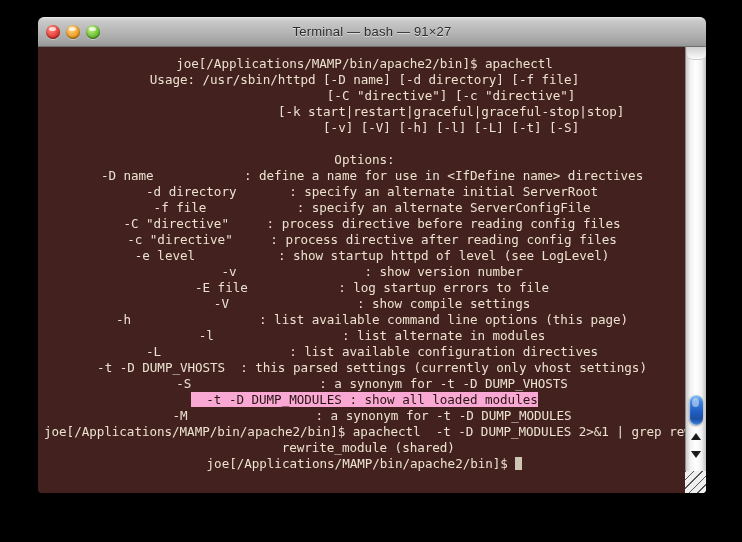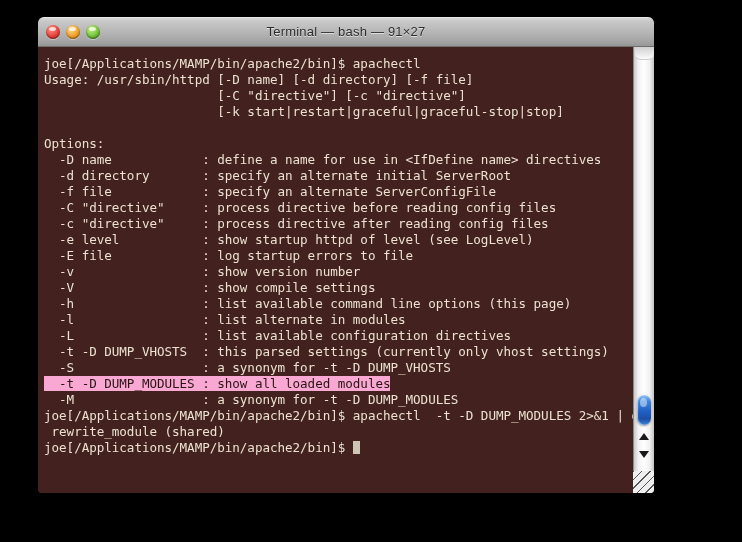"Terminal — bash — 91×27" #terminal-window { width: 616px -> 668px }
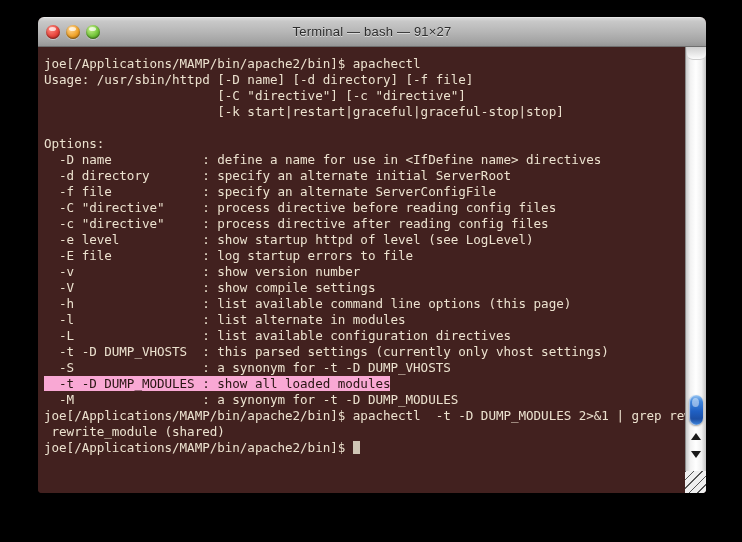"joe[/Applications/MAMP/bin/apache2/bin]$" #screen { text-align: none -> center }
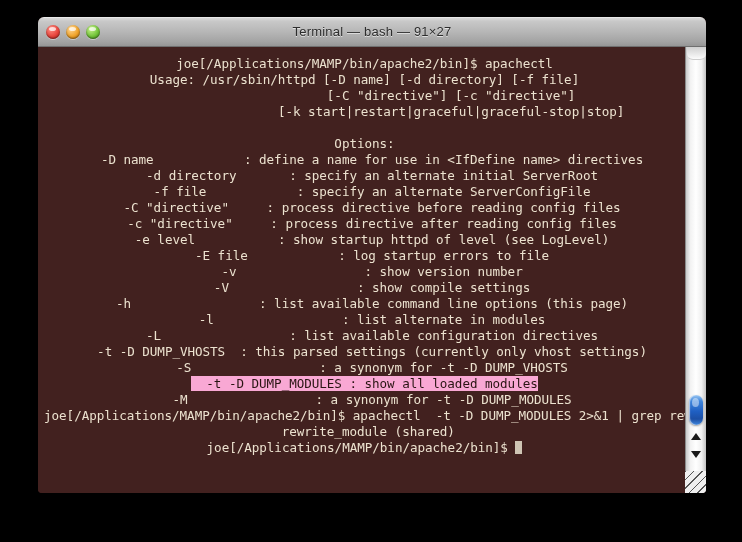"[-v] [-V] [-h] [-l] [-L]" div.line { html: none -> <div><span> [-v] [-V] [-h] [-l] [-L] [-t] [-S]</span></div> }
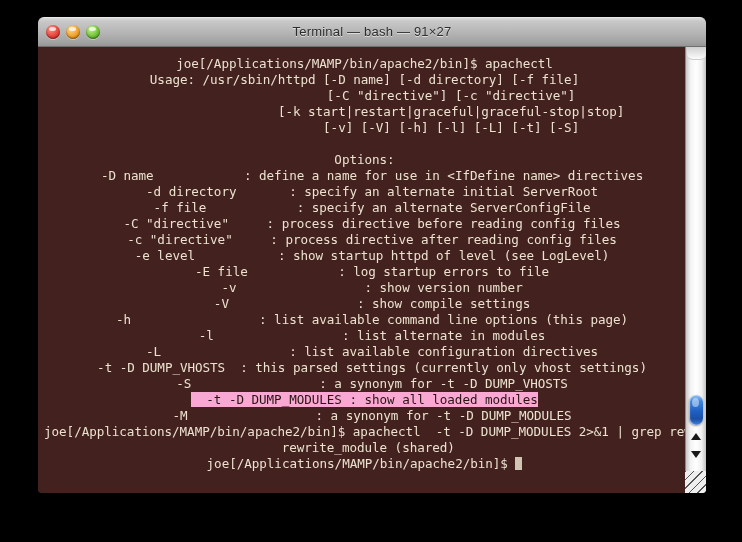"-E file : log startup" div.line { order: before "-v : show version number" -> after "-v : show version number" }
